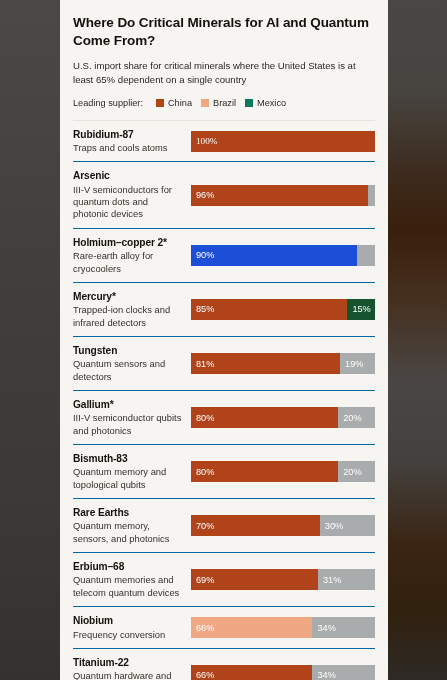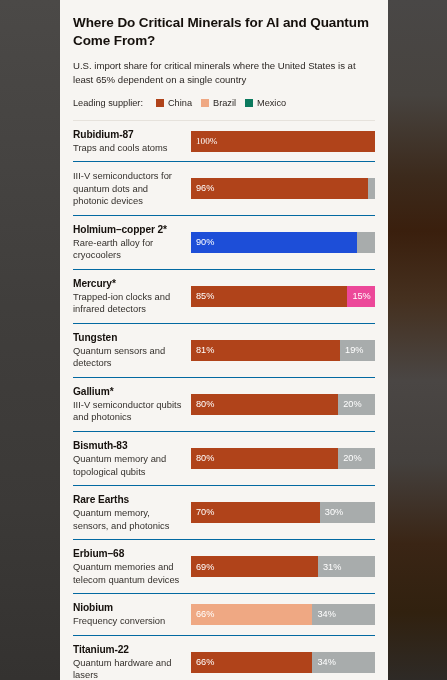"Arsenic" div.mineral { html: none -> <div>Arsenic</div> }
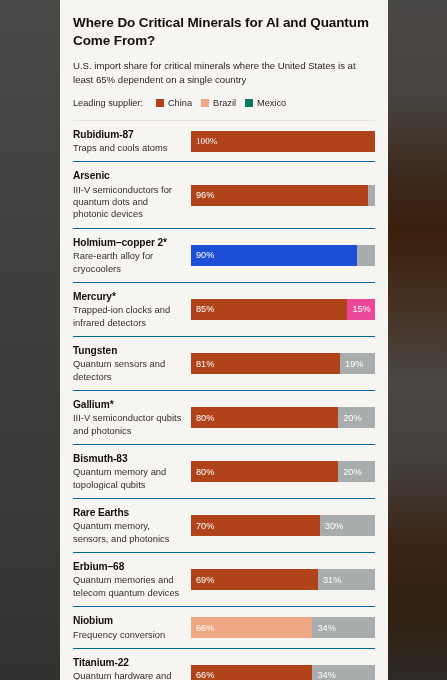"85%" div.track { background: #ec4899 -> #14532d }
